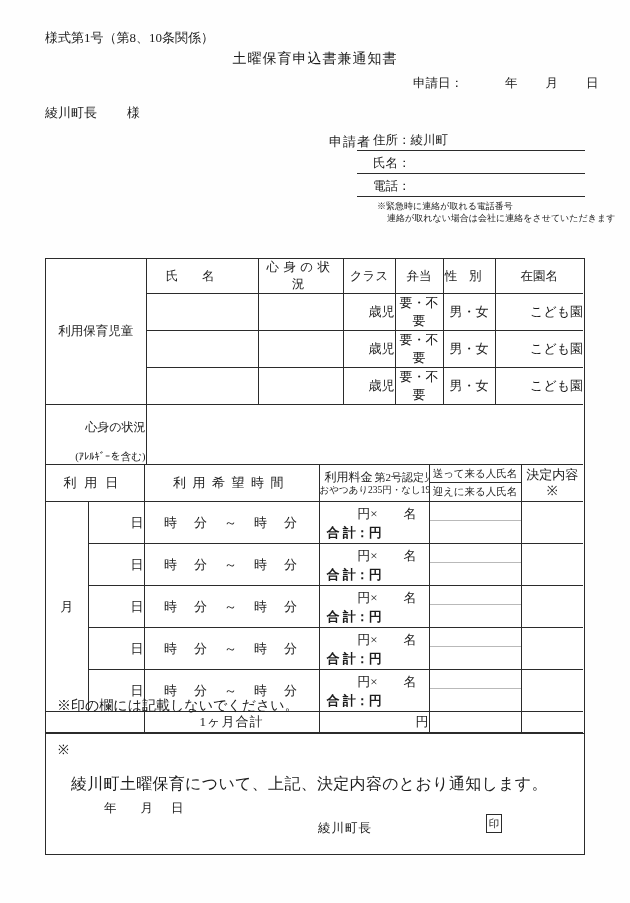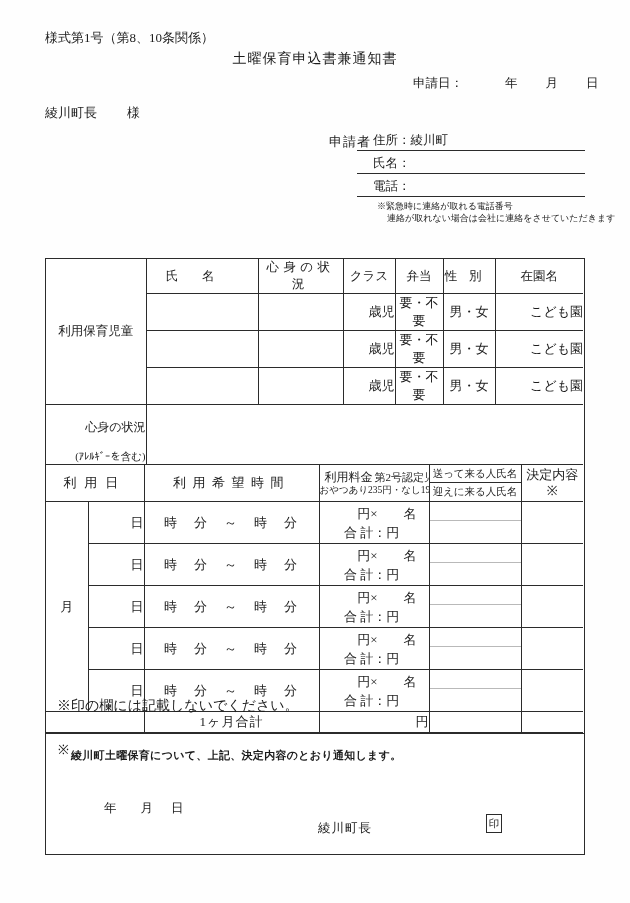"合 計：" .fee-r2 { font-weight: none -> bold; justify-content: center -> flex-start }
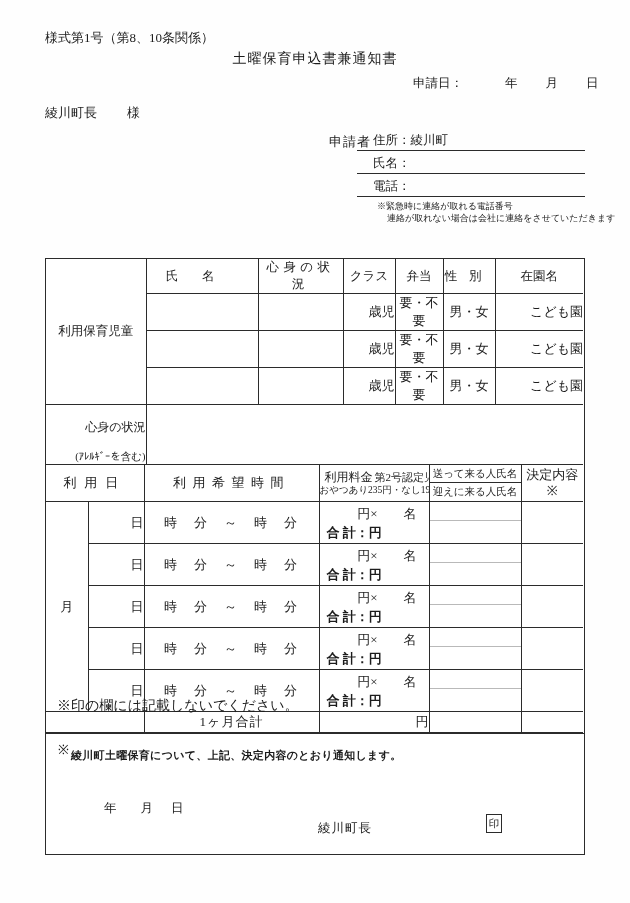"綾川町土曜保育について、上記、決定内容のとおり通知します。" .nb-body { font-size: 11px -> 16px; font-weight: bold -> none; top: 14px -> 40px }
